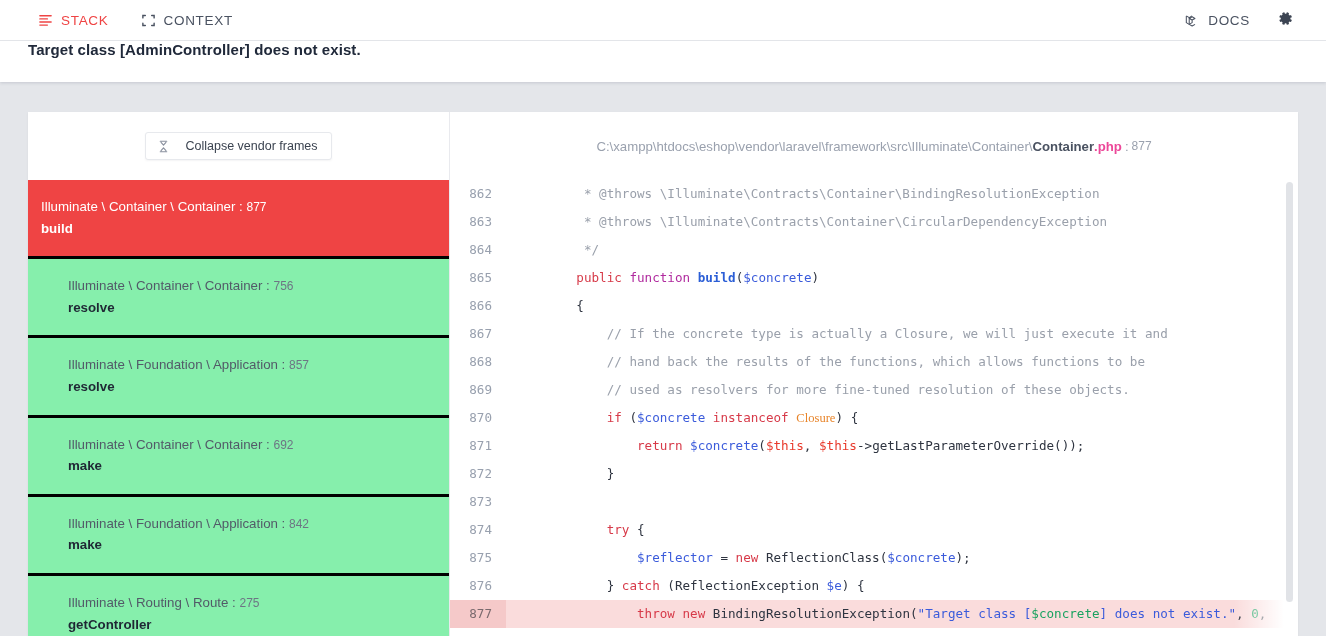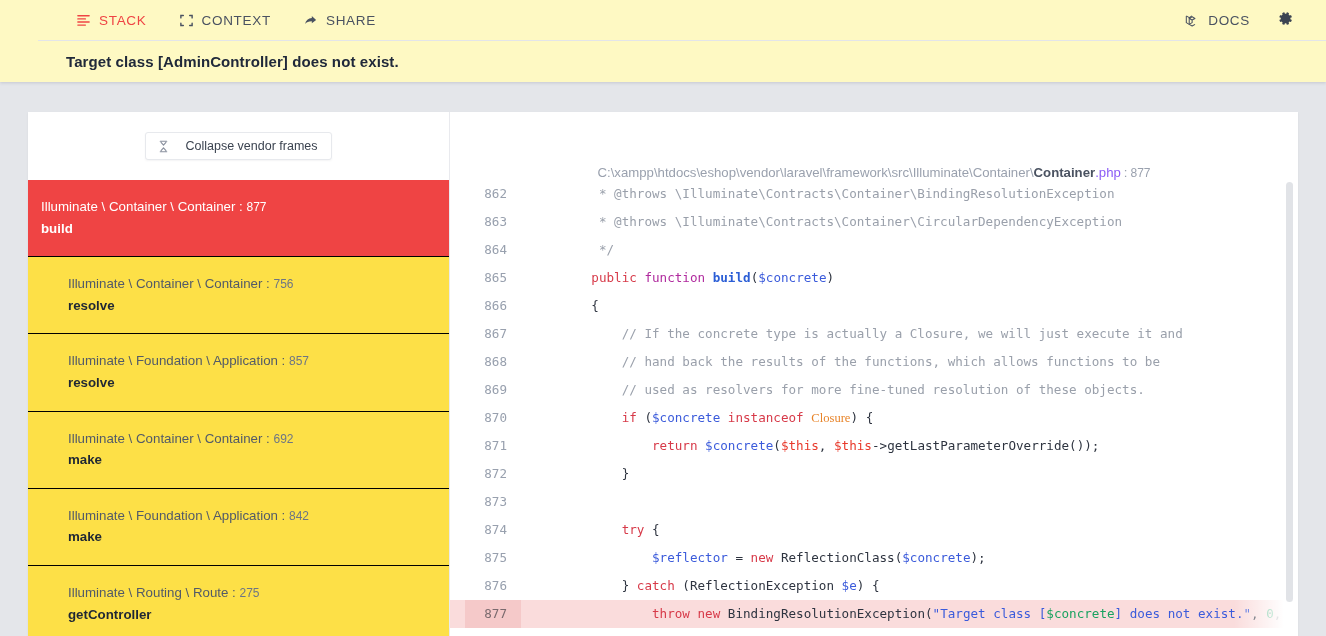"STACK" #header-wrap { background: #fef9c3 -> #ffffff; padding-left: 38px -> none }
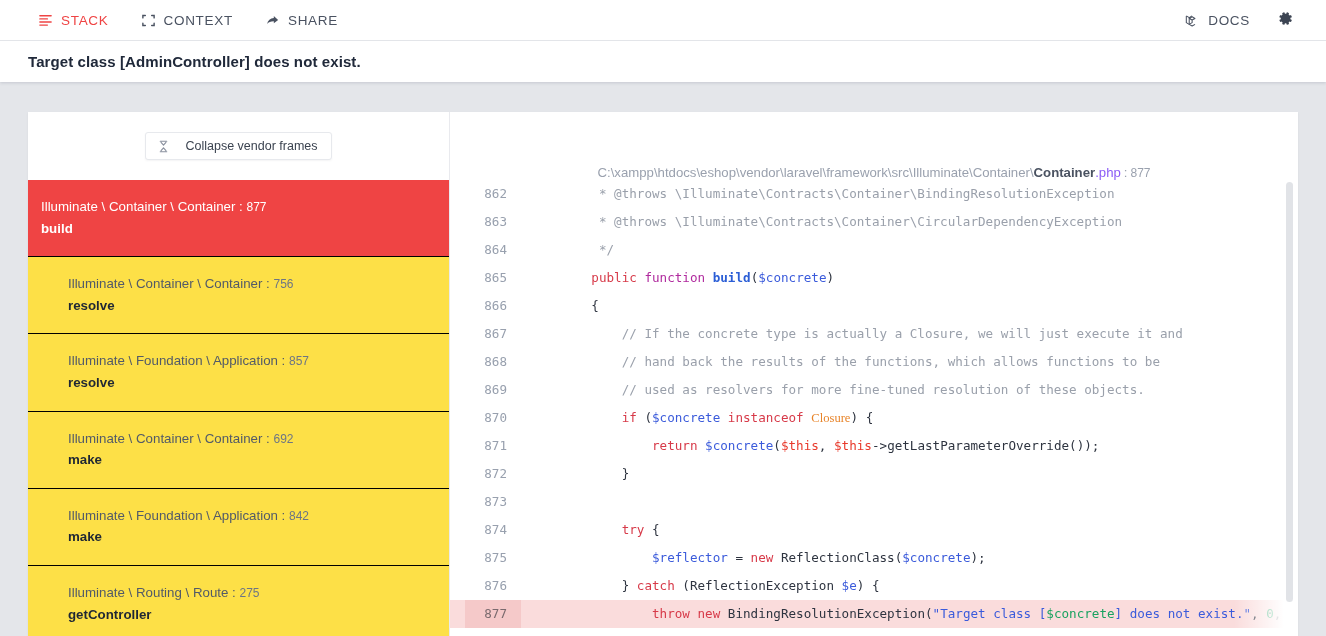"SHARE" button.tool-btn { html: <button> <span> <svg> <path></path> </svg> </span> <span>SHARE</span> </button> -> none }
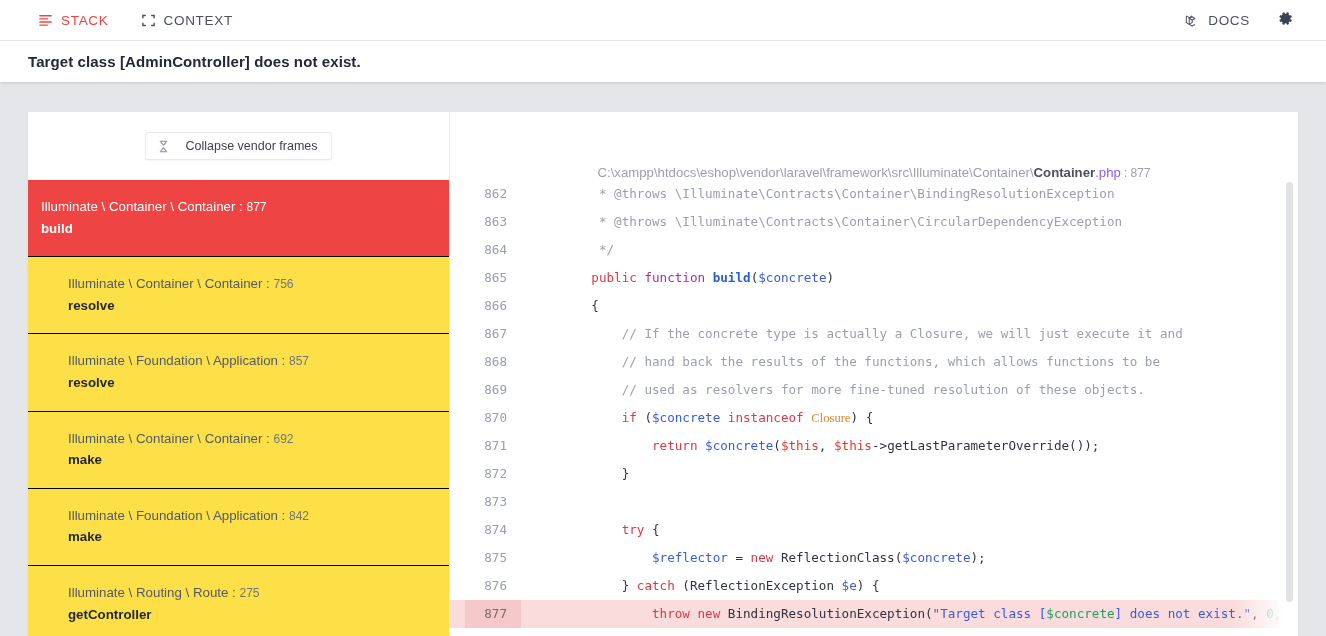"Target class [AdminController] does not" #error-bar { align-items: center -> flex-start }
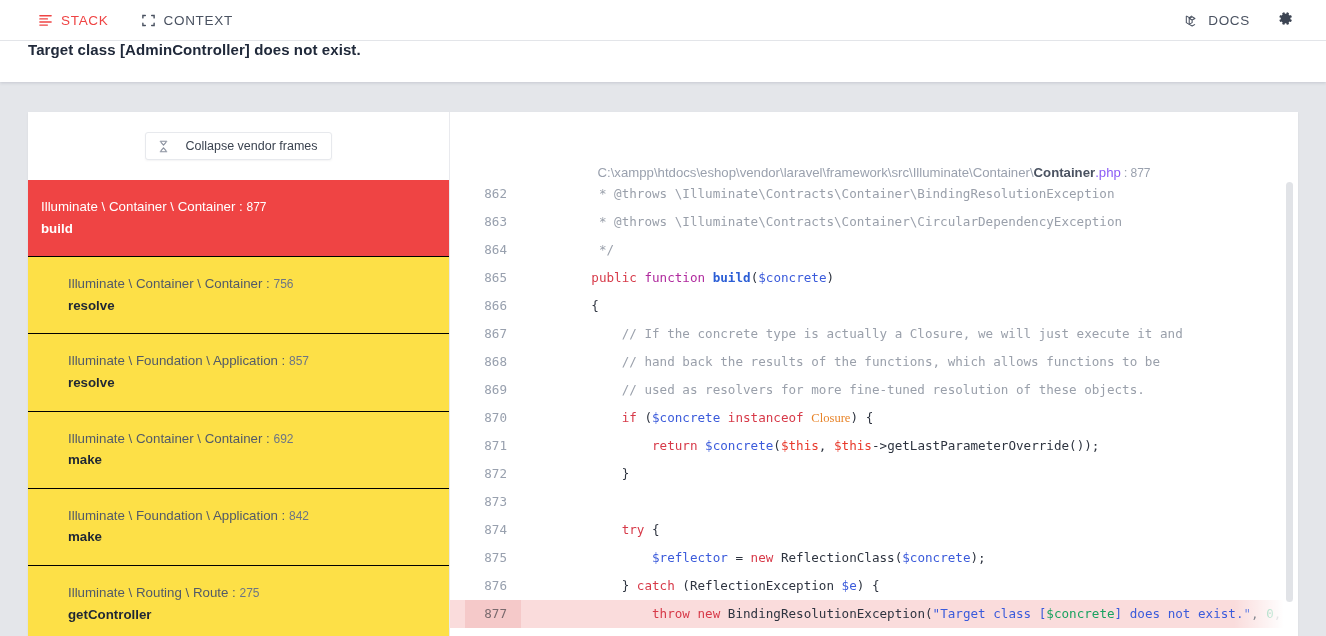"C:\xampp\htdocs\eshop\vendor\laravel\fra" #filepath { align-items: flex-end -> center }
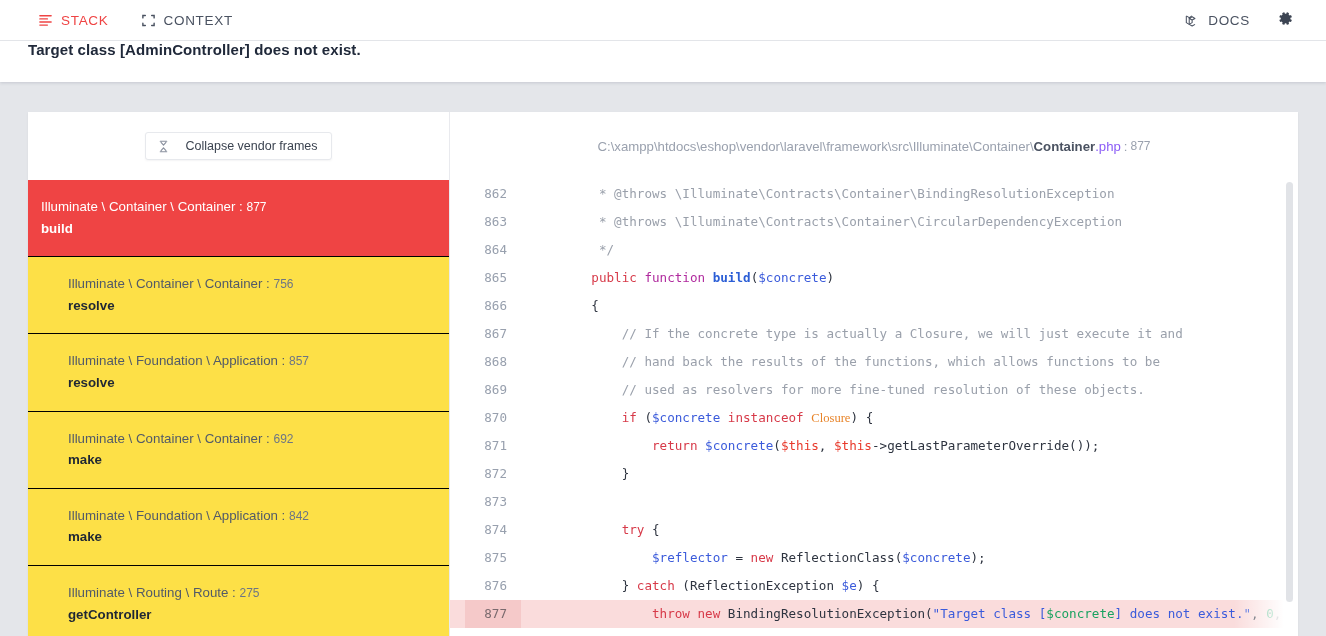".php" #filepath .ext { color: #8b5cf6 -> #ec4899; font-weight: normal -> bold }
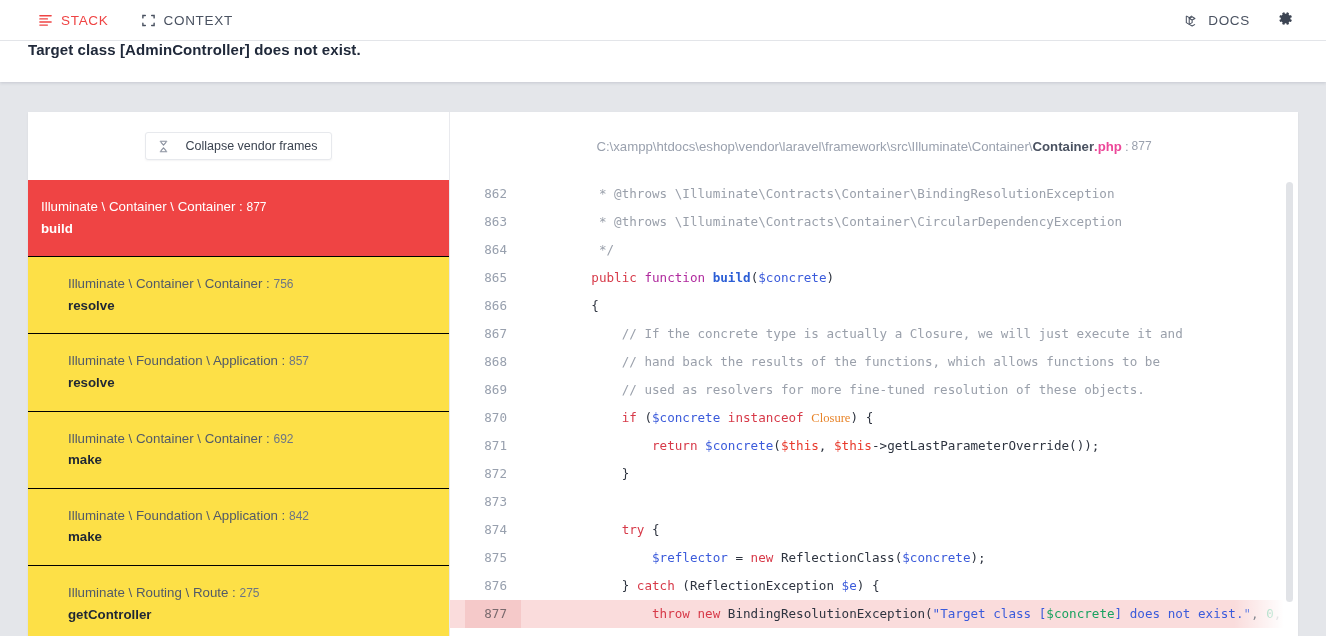"862" .cline { padding-left: 15px -> none }
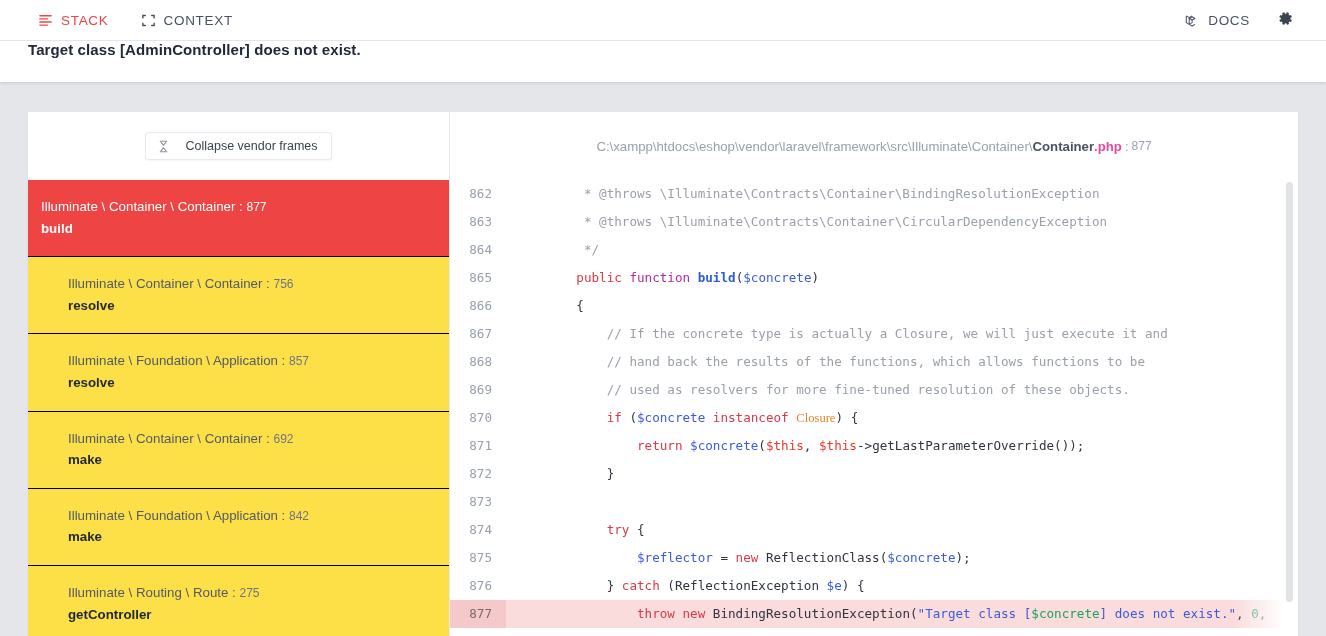"Illuminate \ Container \ Container : 756" .frame { background: #fde047 -> #86efac; border-top: 1px solid #000000 -> 3px solid #000000 }
